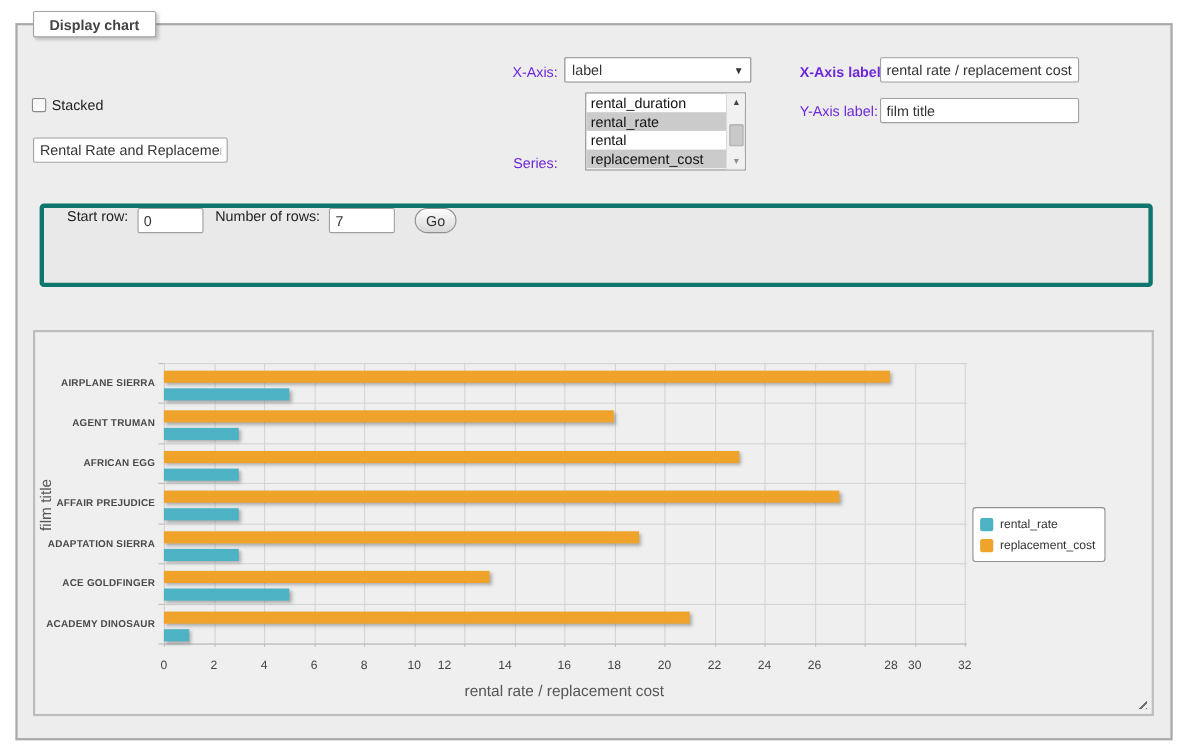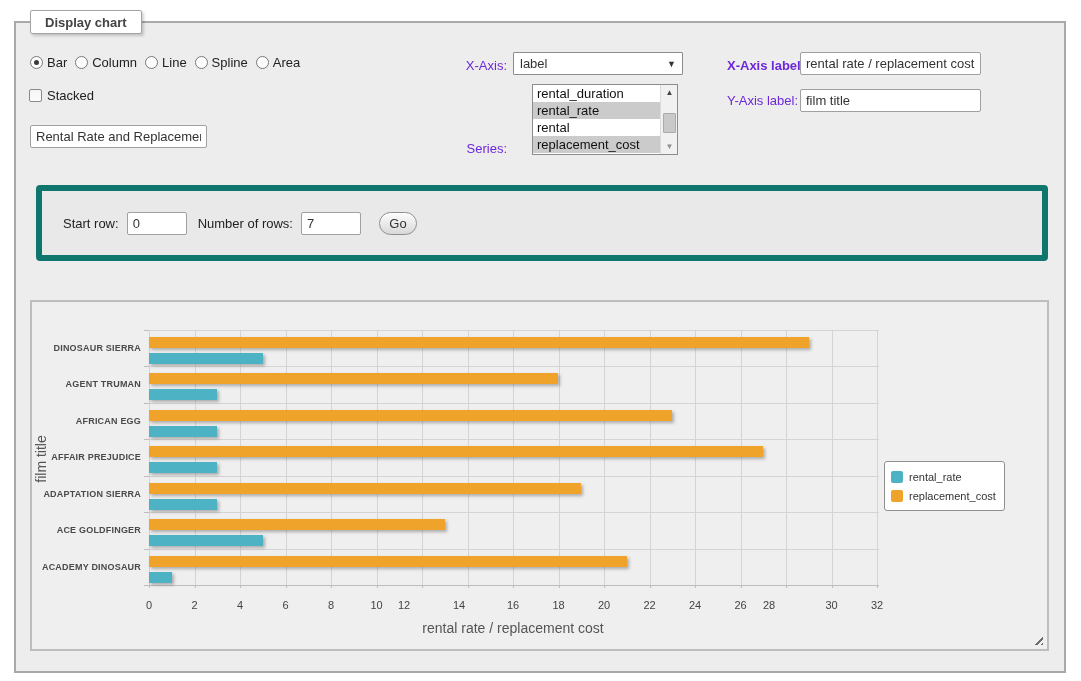"Bar" div.radio-row { html: <div> <div> <div></div> <div>Bar</div> </div> <div> <div></div> <div>Column</div> </div> <div> <div></div> <div>Line</div> </div> <div> <div></div> <div>Spline</div> </div> <div> <div></div> <div>Area</div> </div> </div> -> none }
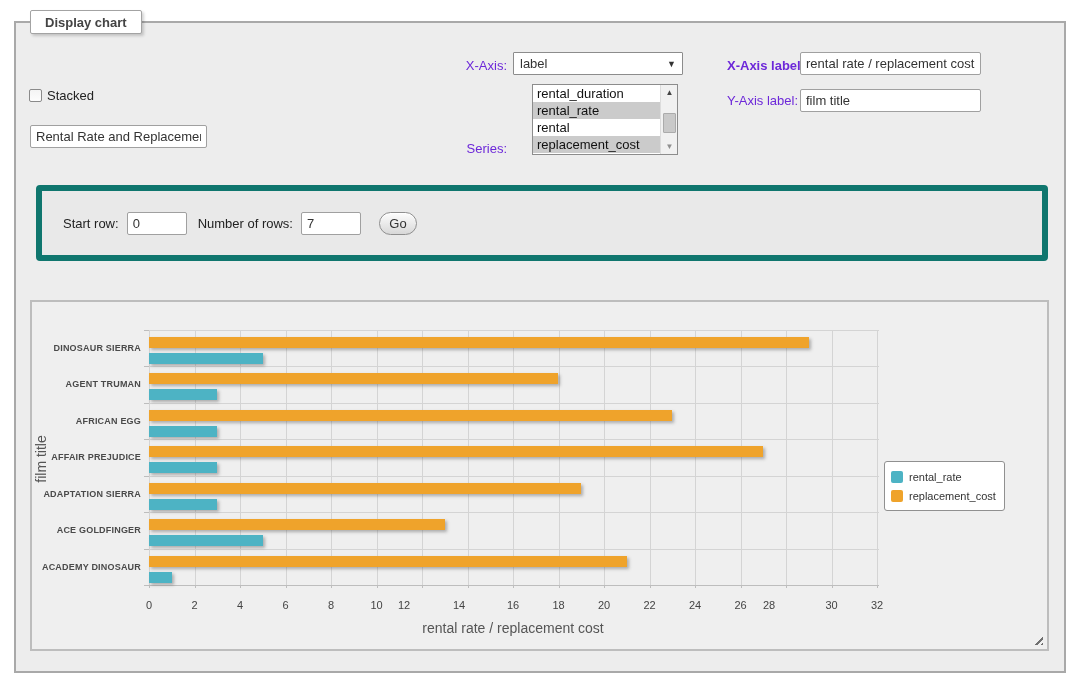"Start row:" .row-panel { align-items: center -> flex-start; border: 6px solid #0f766e -> 4px solid #0f766e }
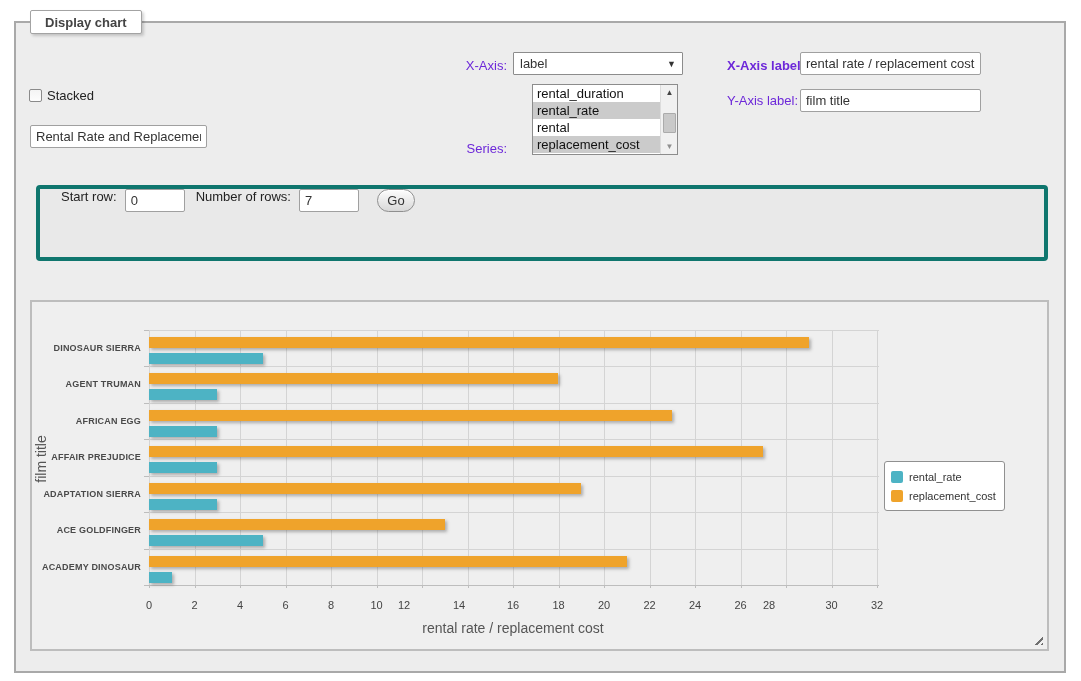"DINOSAUR SIERRA" div.cat-label { text: DINOSAUR -> AIRPLANE }
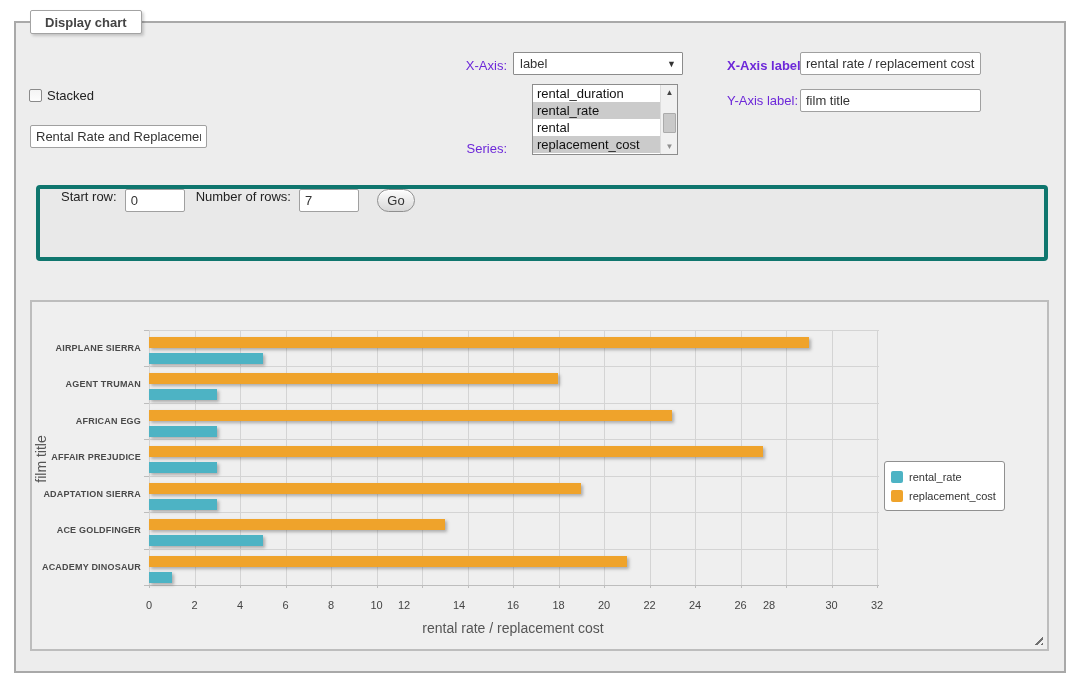"28" div.xtick-label { left: 717px -> 758px }
